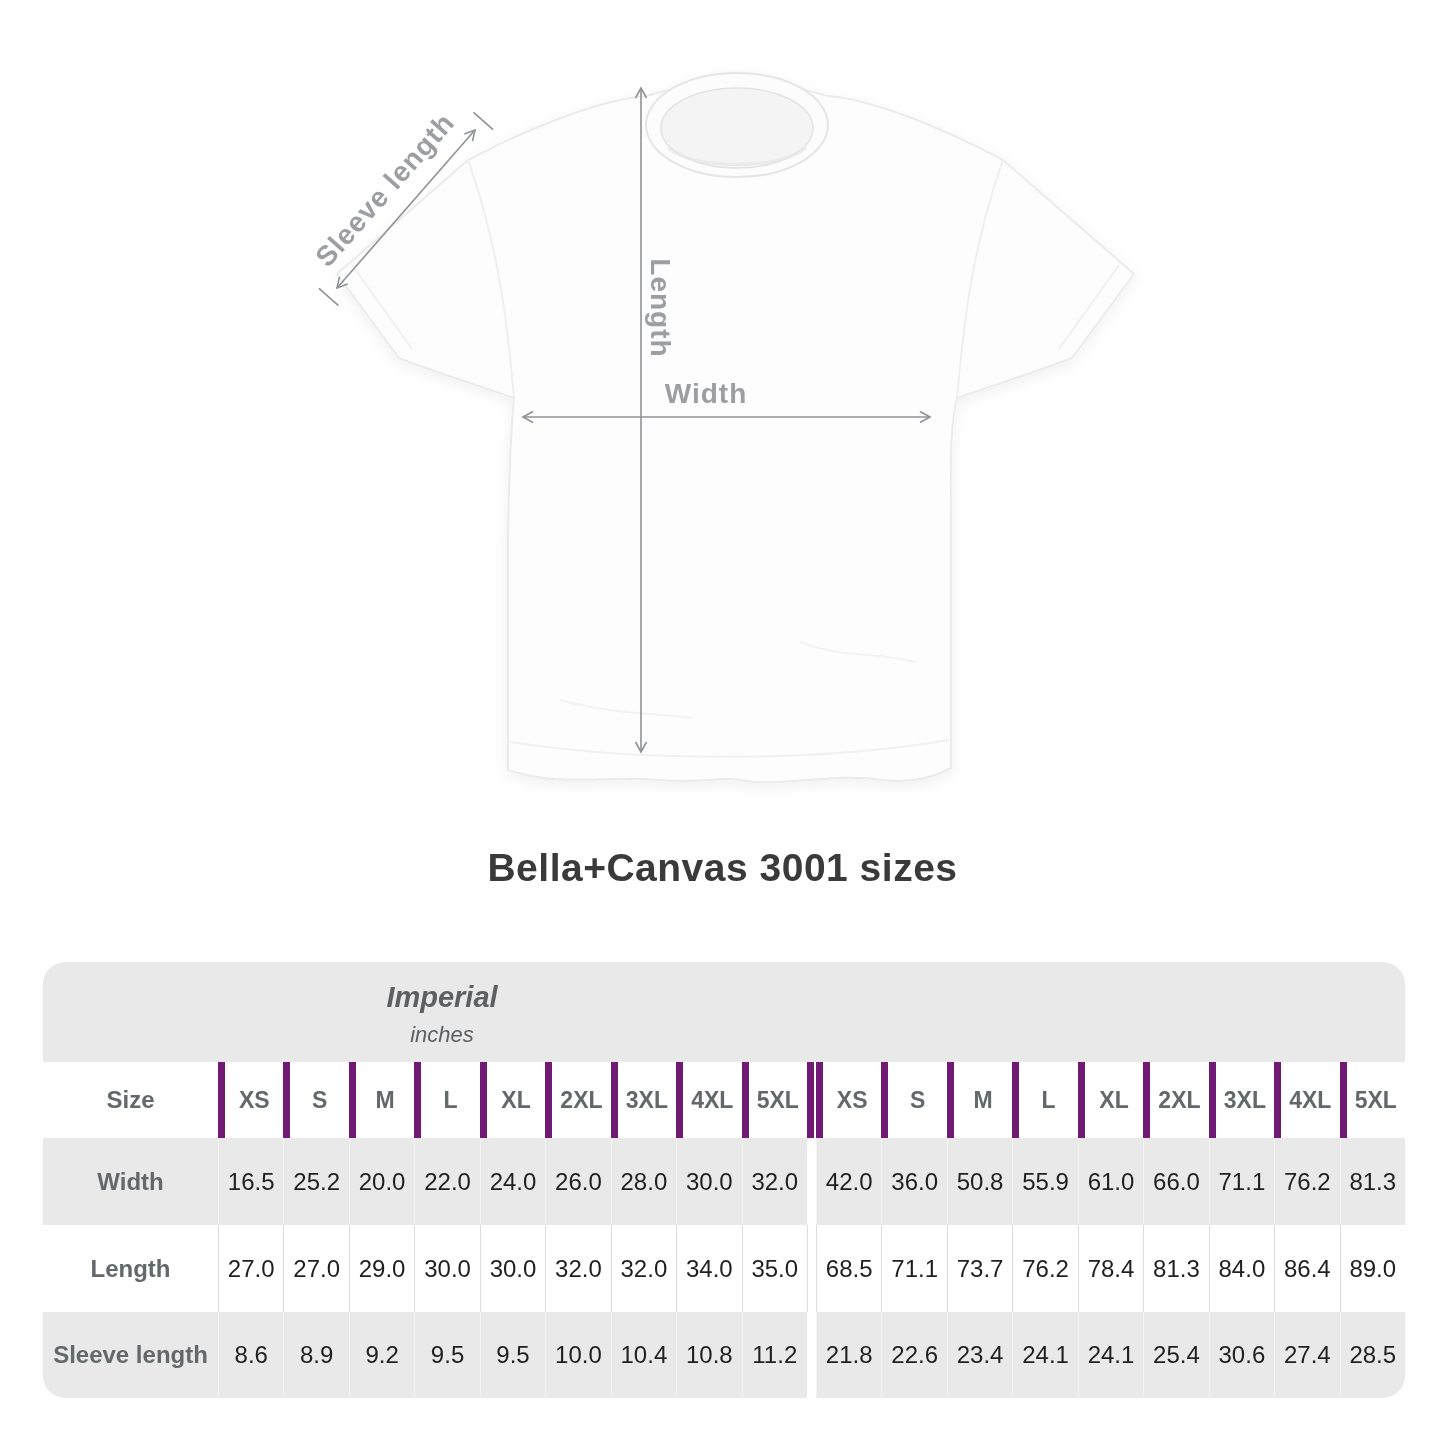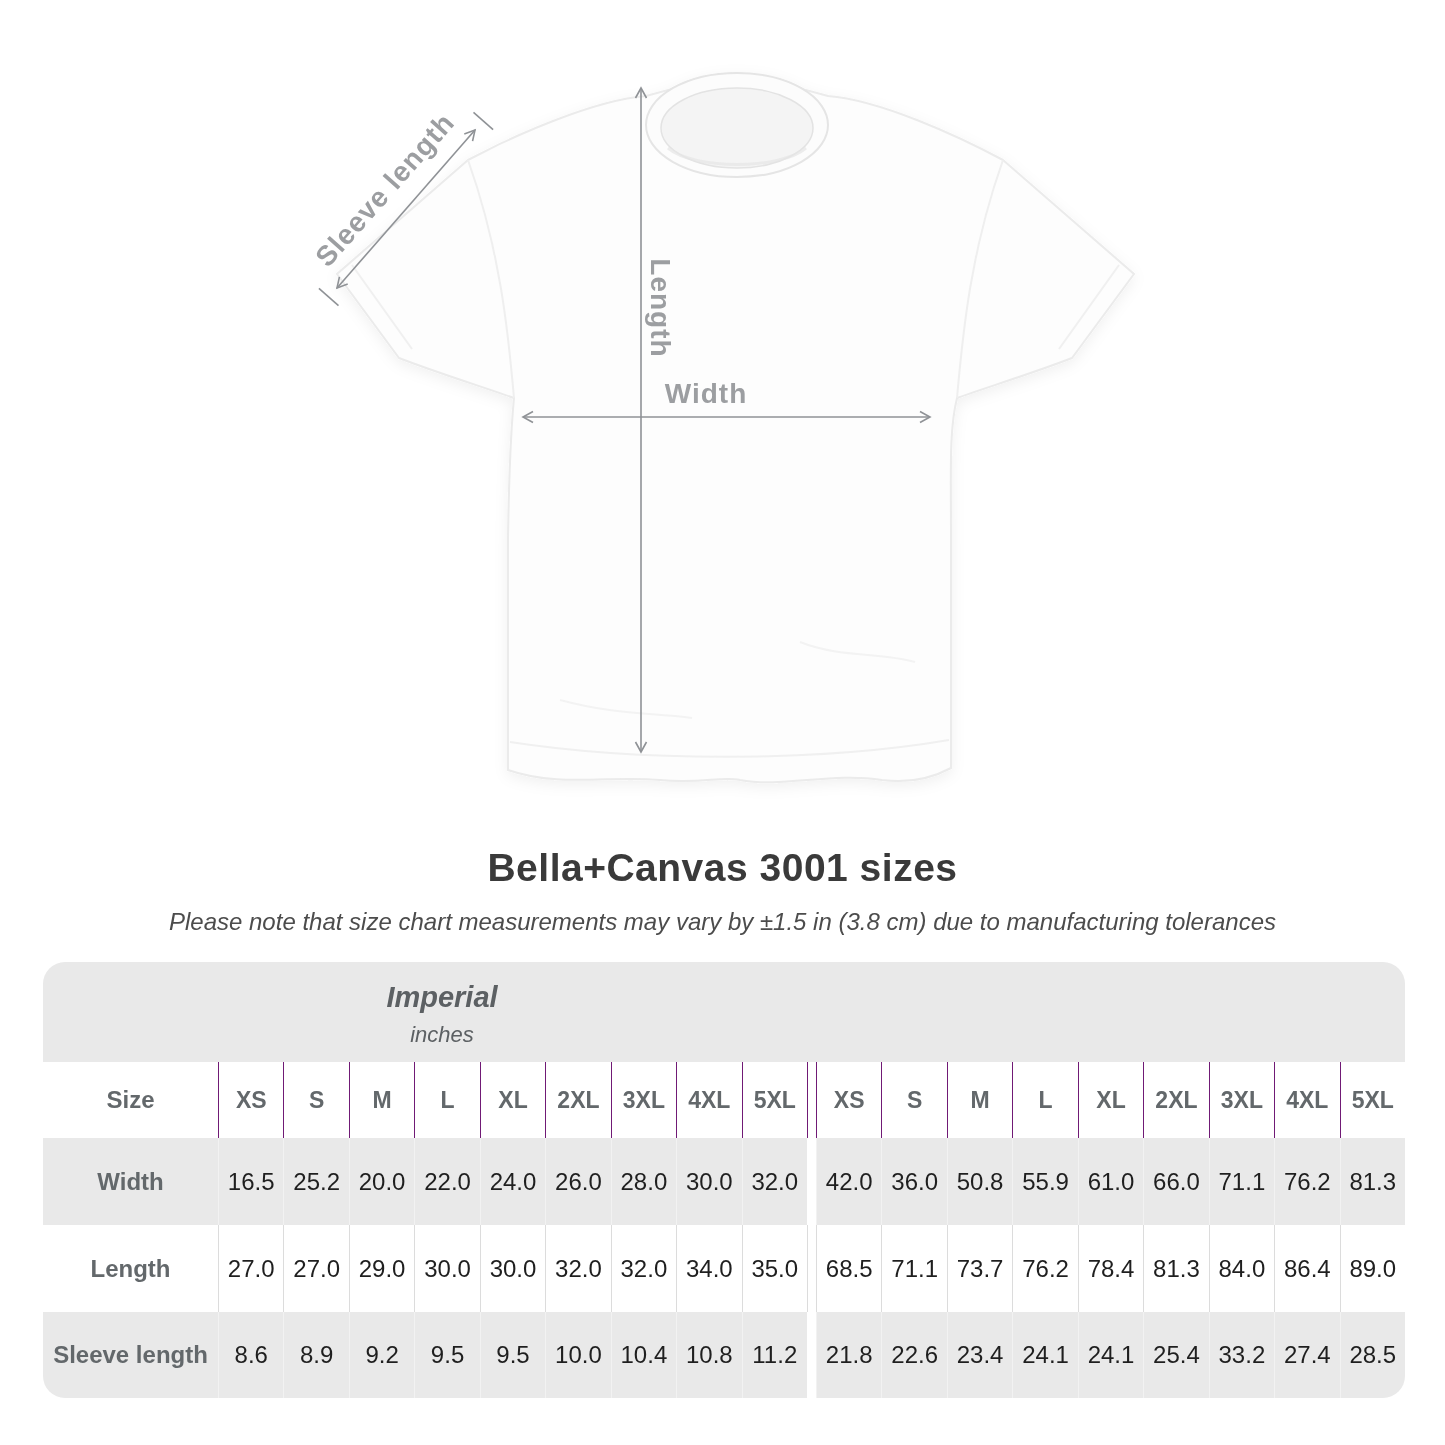"Please note that size chart" div.page-subtitle { html: <div>Please note that size chart measurements may vary by ±1.5 in (3.8 cm) due to manufacturing tolerances</div> -> none }
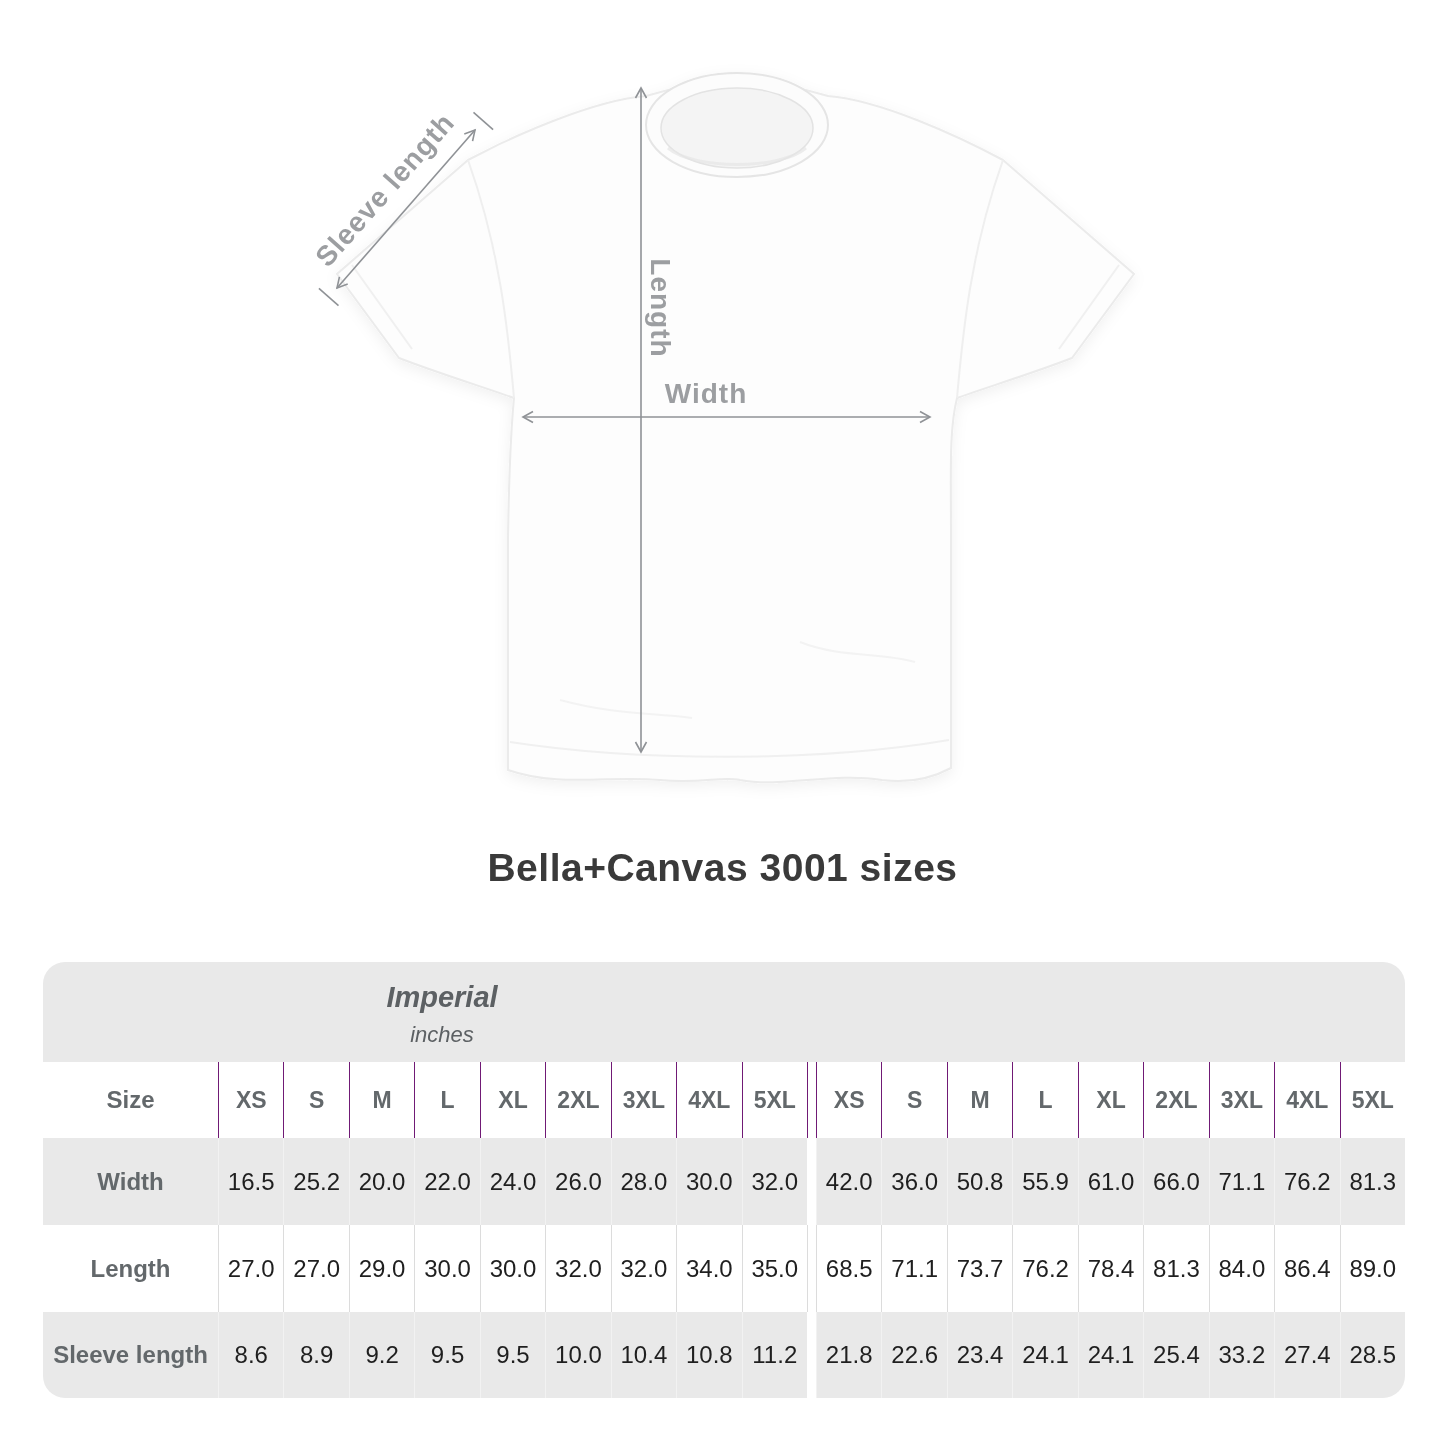"XS" .sizes-row .cell { border-left: 1px solid #701a75 -> 7px solid #701a75 }
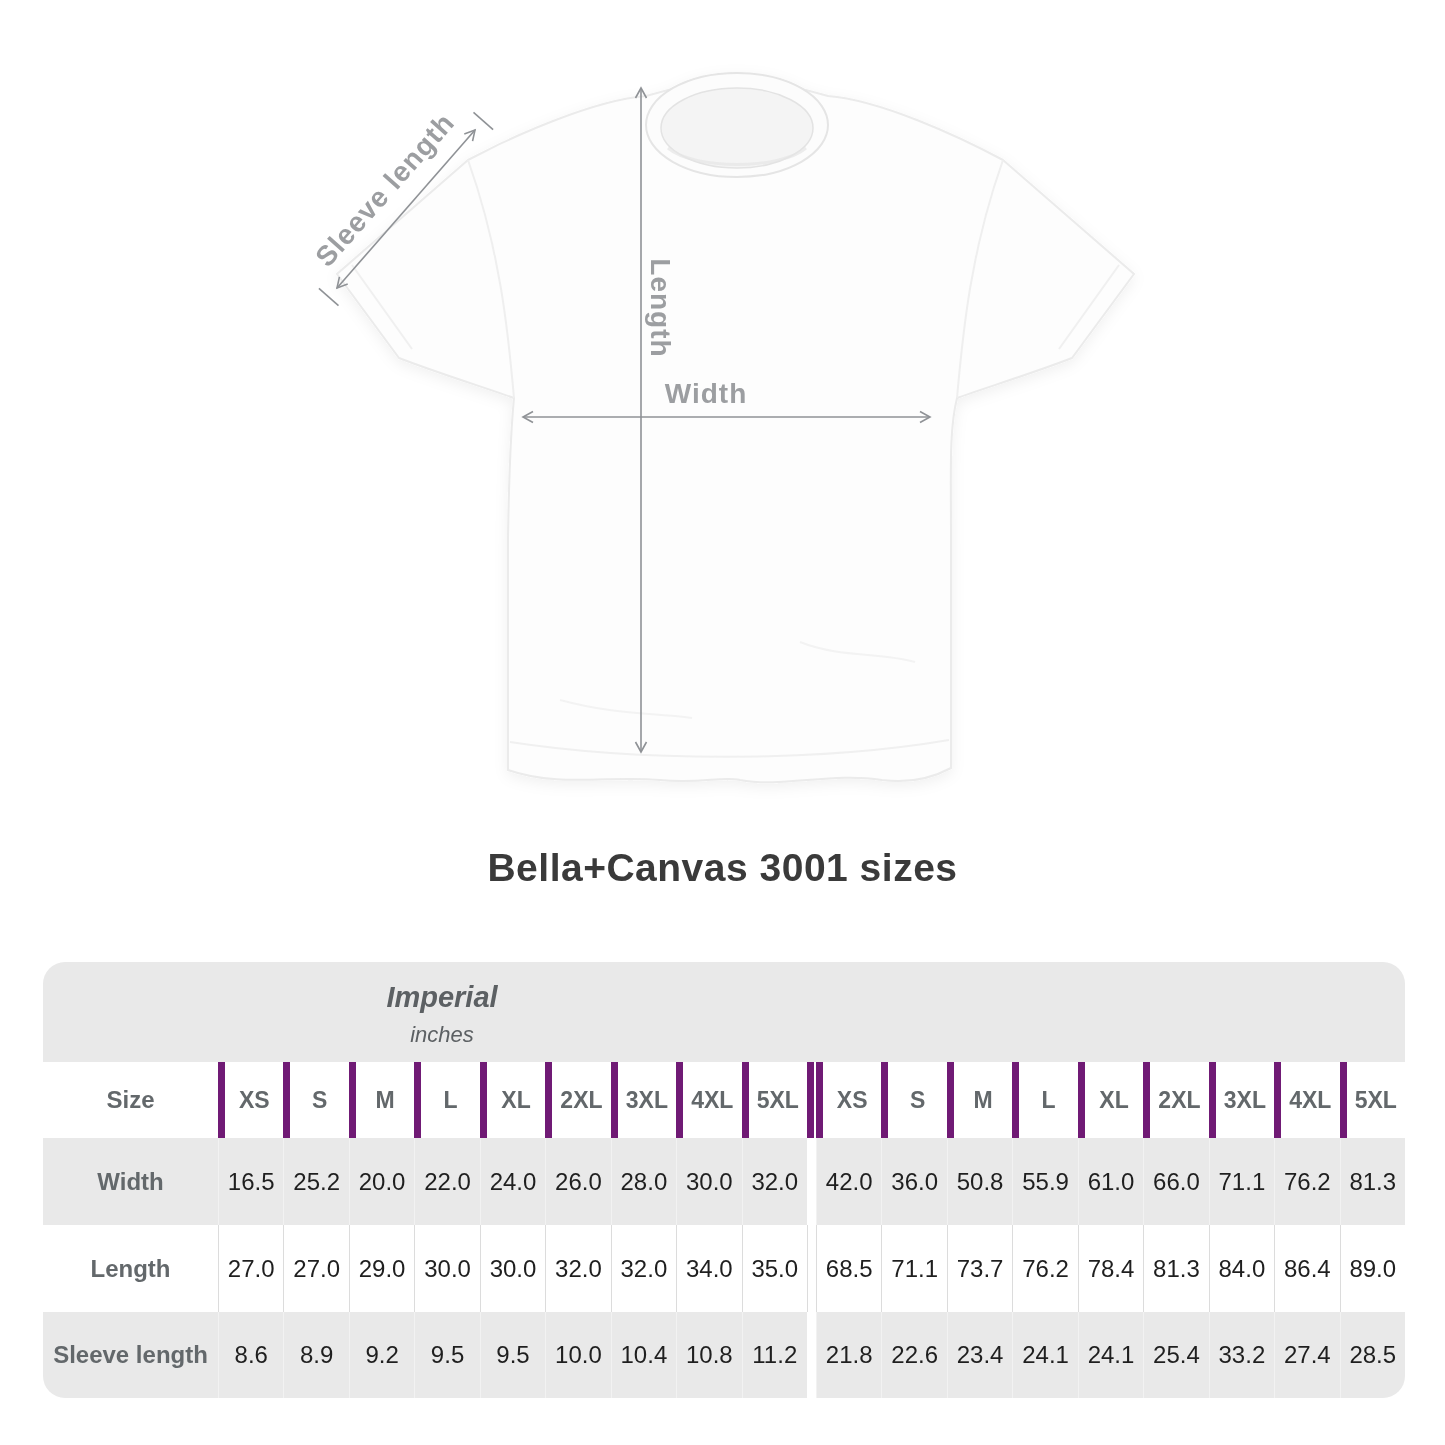"33.2" div.cell { text: 33.2 -> 30.6 }
